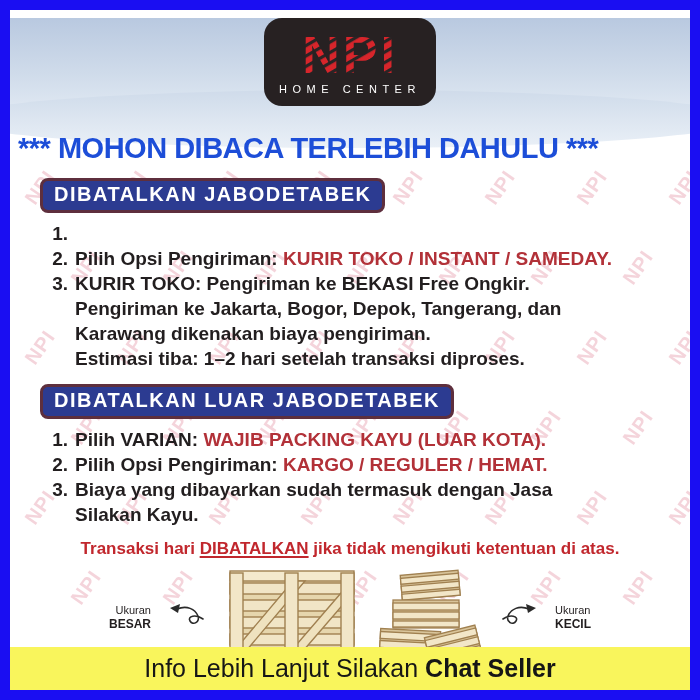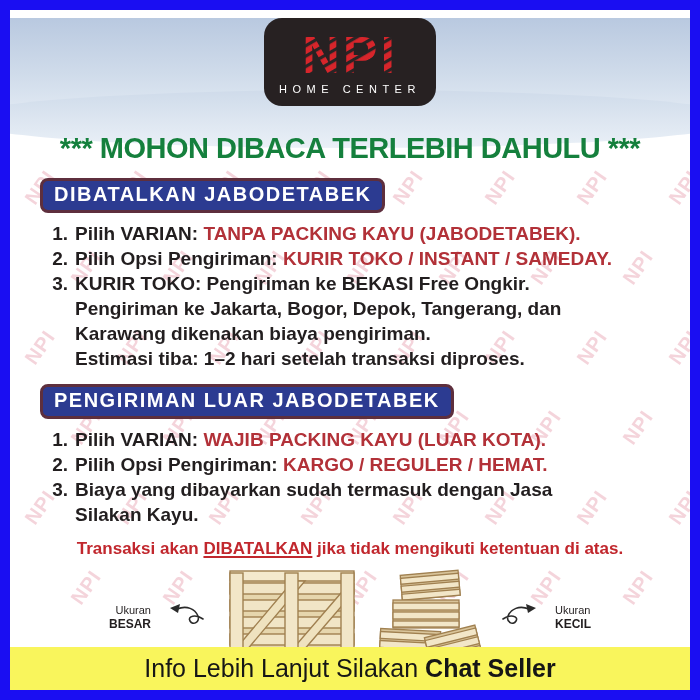"*** MOHON DIBACA TERLEBIH DAHULU" .title { color: #15803d -> #1d4ed8; text-align: center -> none }
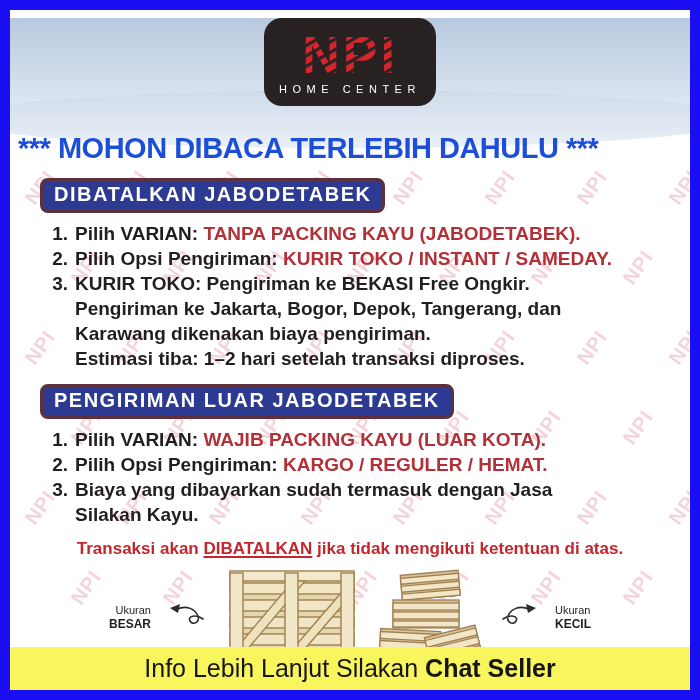"Pilih VARIAN: TANPA PACKING KAYU" span.txt { html: <span><span>Pilih VARIAN: </span><span>TANPA PACKING KAYU (JABODETABEK).</span></span> -> none }
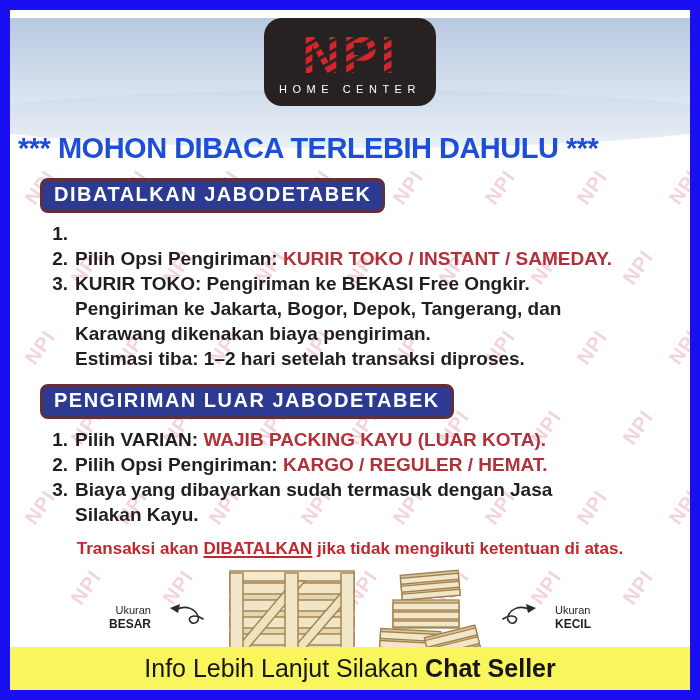"PENGIRIMAN LUAR JABODETABEK" div.badge { text: PENGIRIMAN -> DIBATALKAN }
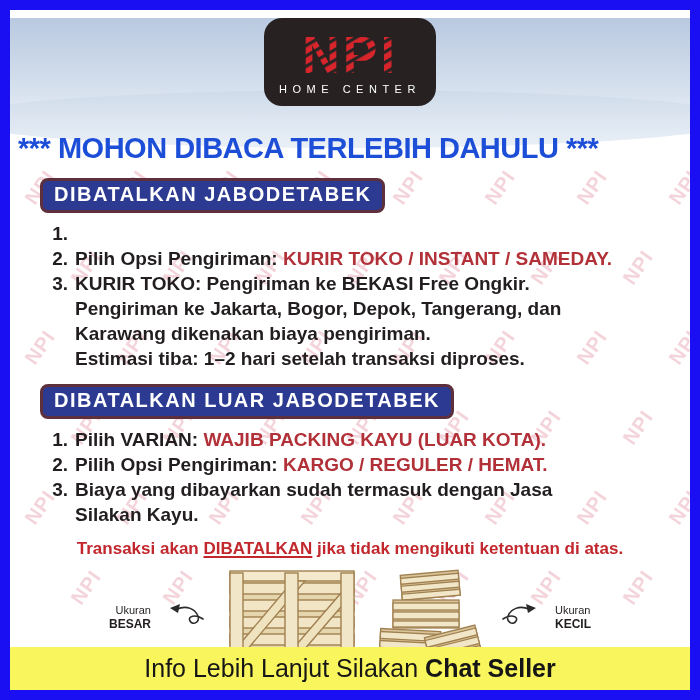"Transaksi akan" span { text: akan -> hari }
